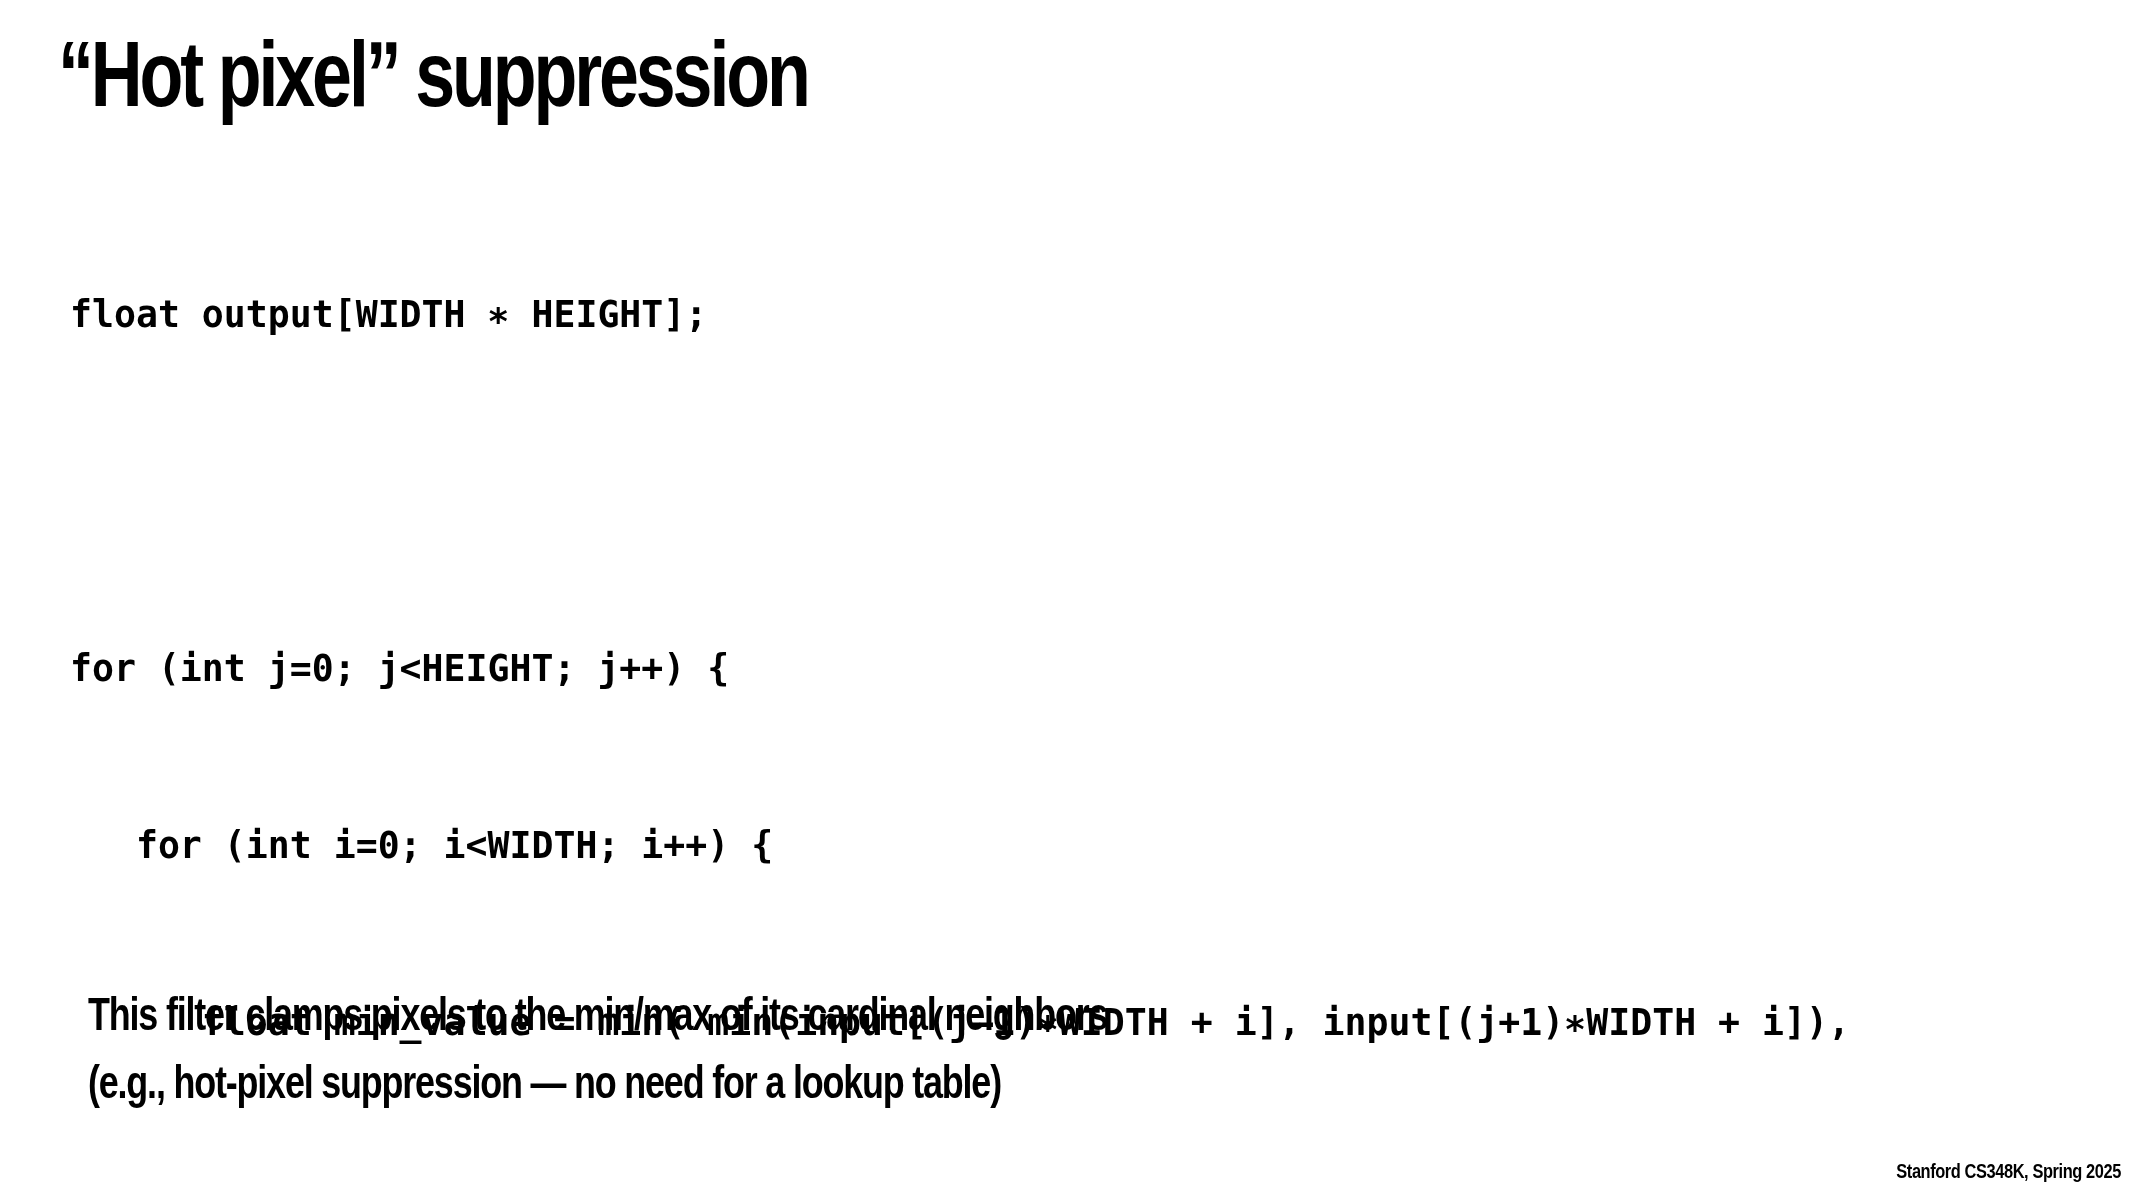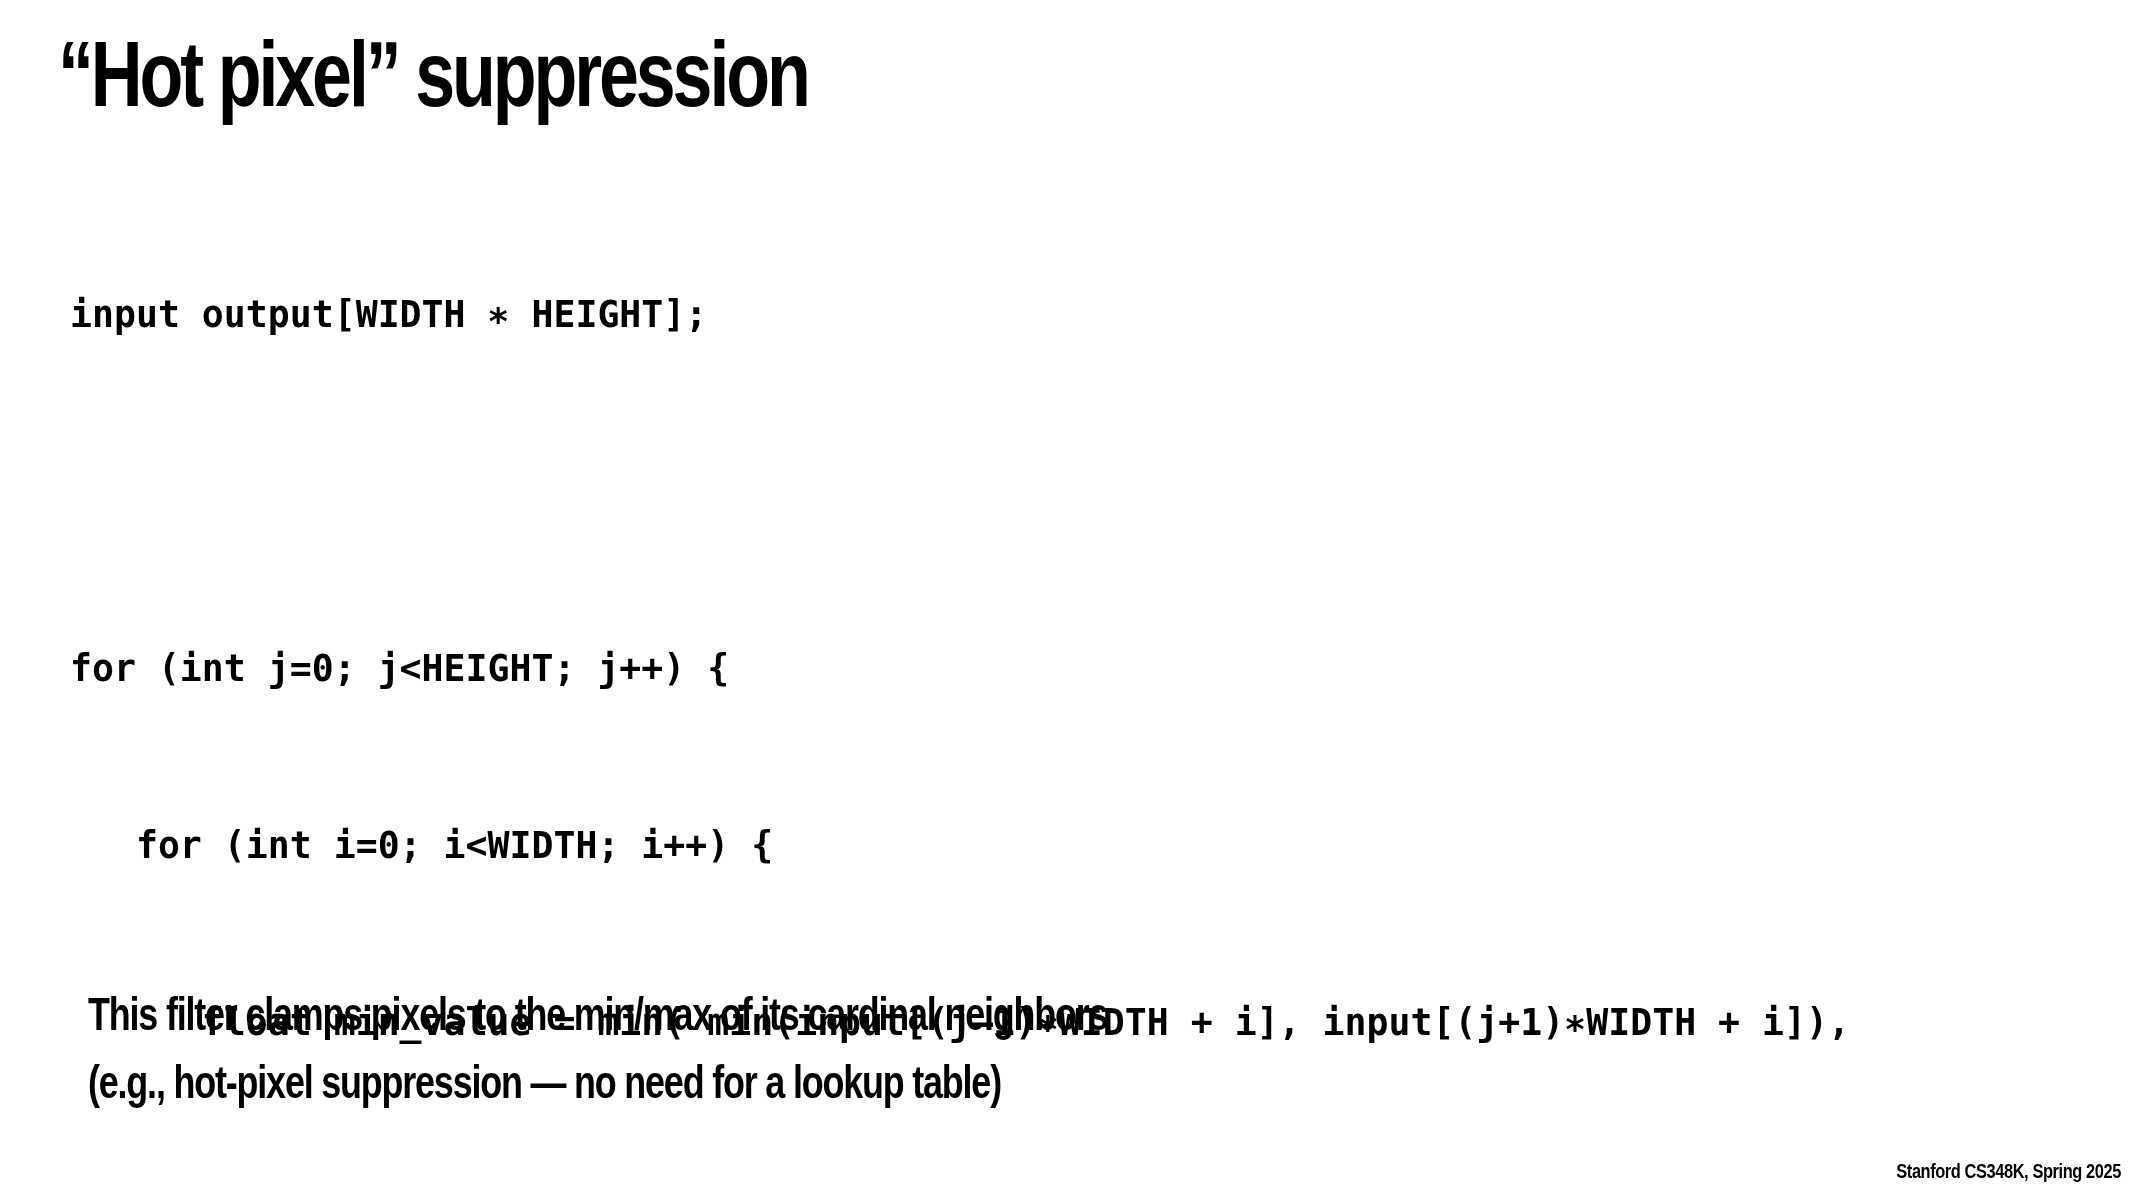"input output[WIDTH ∗ HEIGHT];" span.code-line { text: input -> float }
